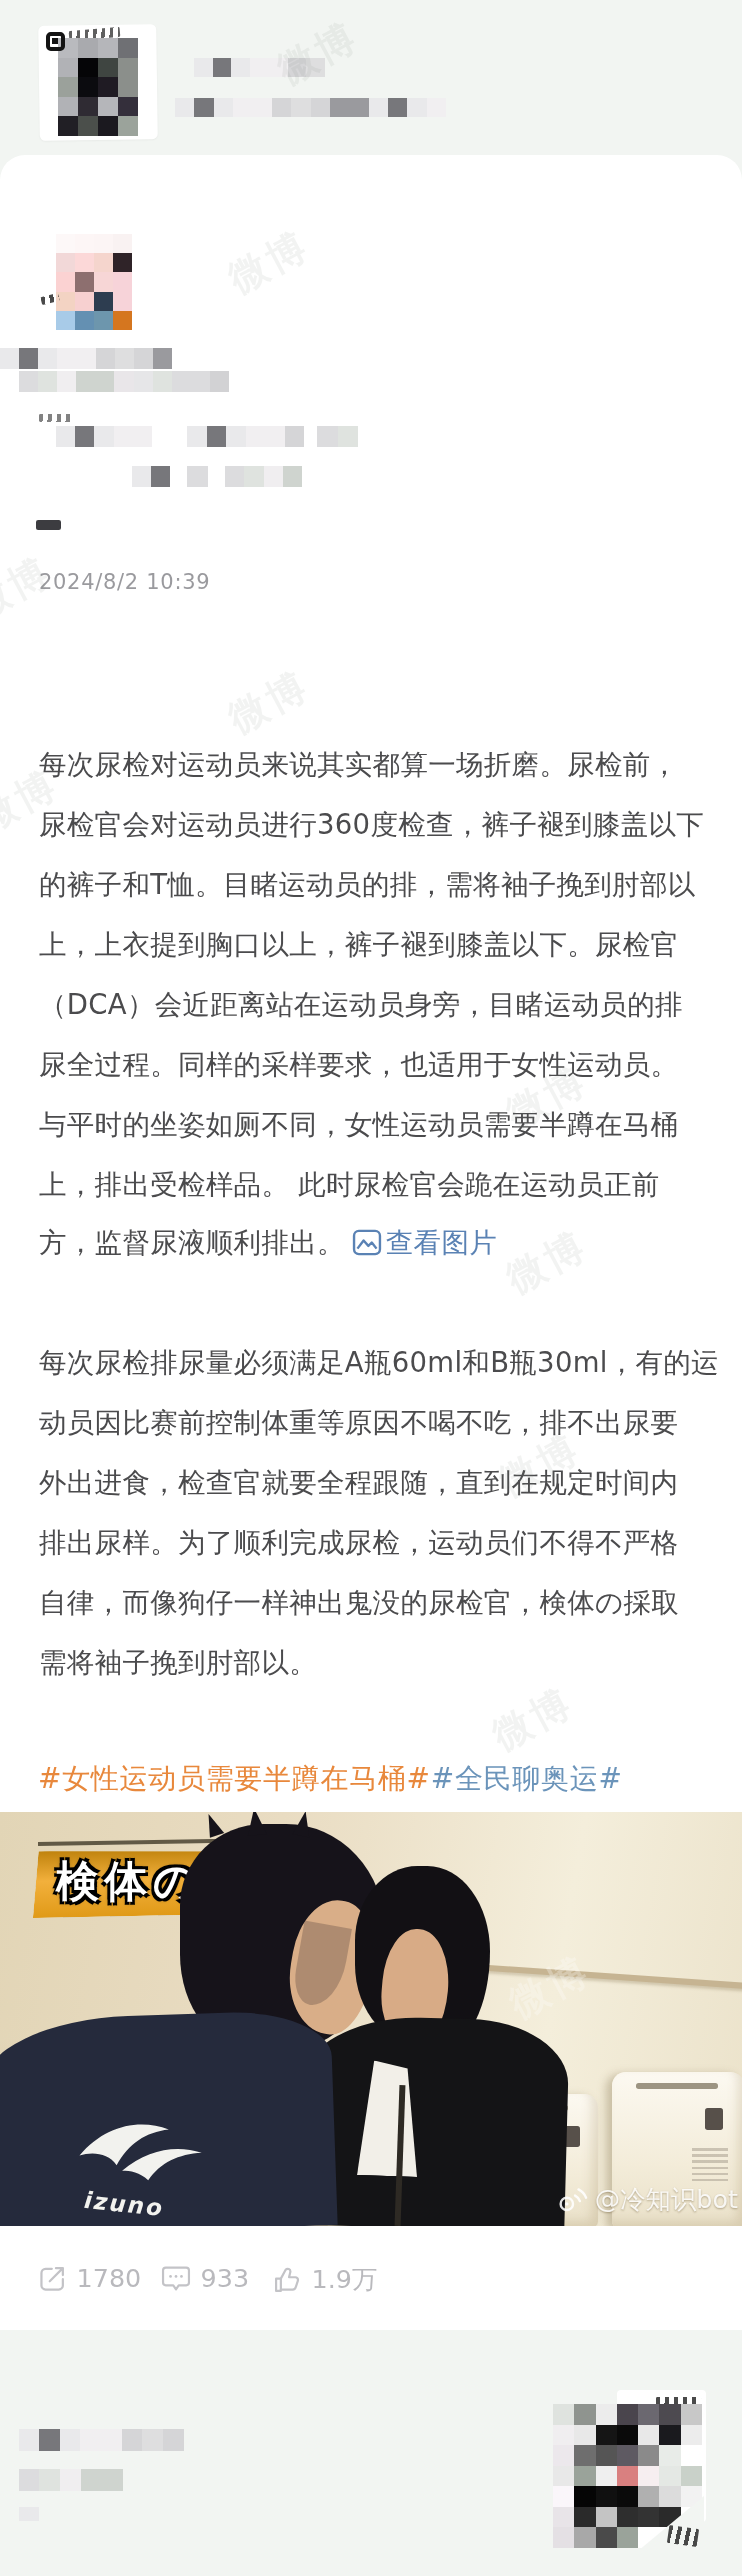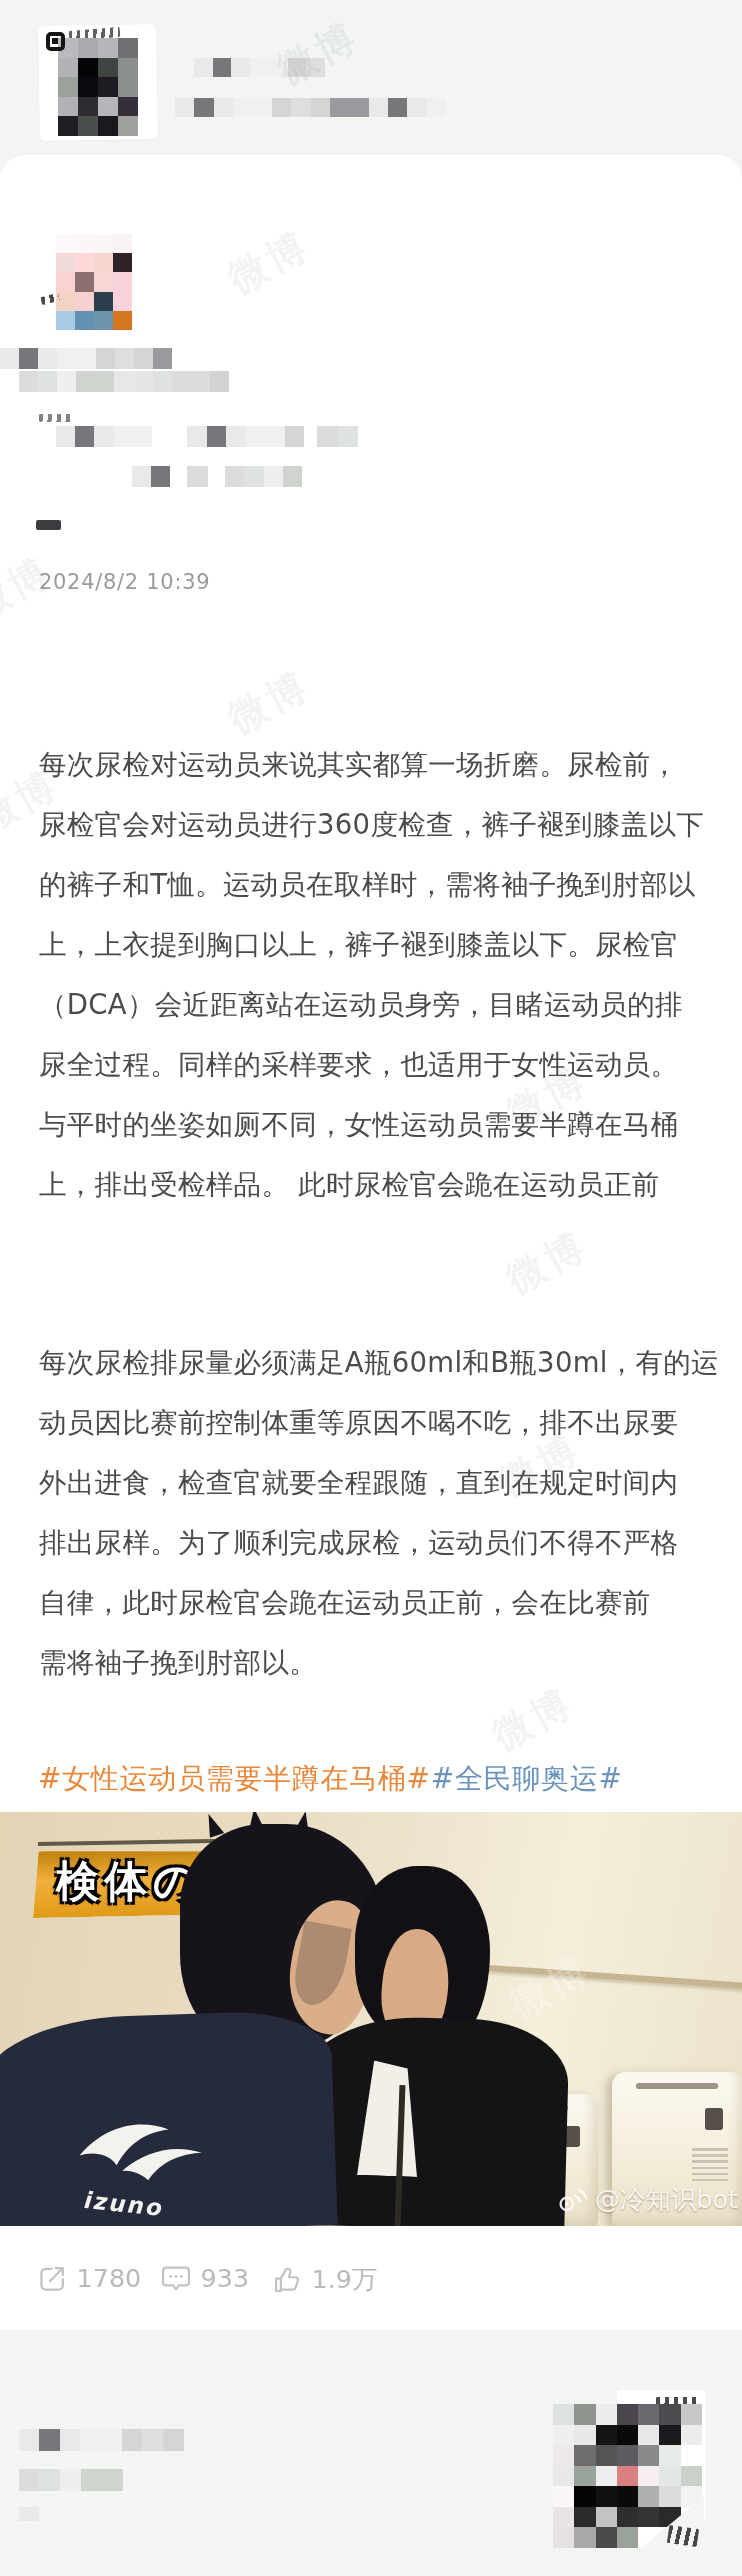"的裤子和T恤。运动员在取样时，需将袖子挽到肘部以" div.tline { text: 运动员在取样时 -> 目睹运动员的排 }
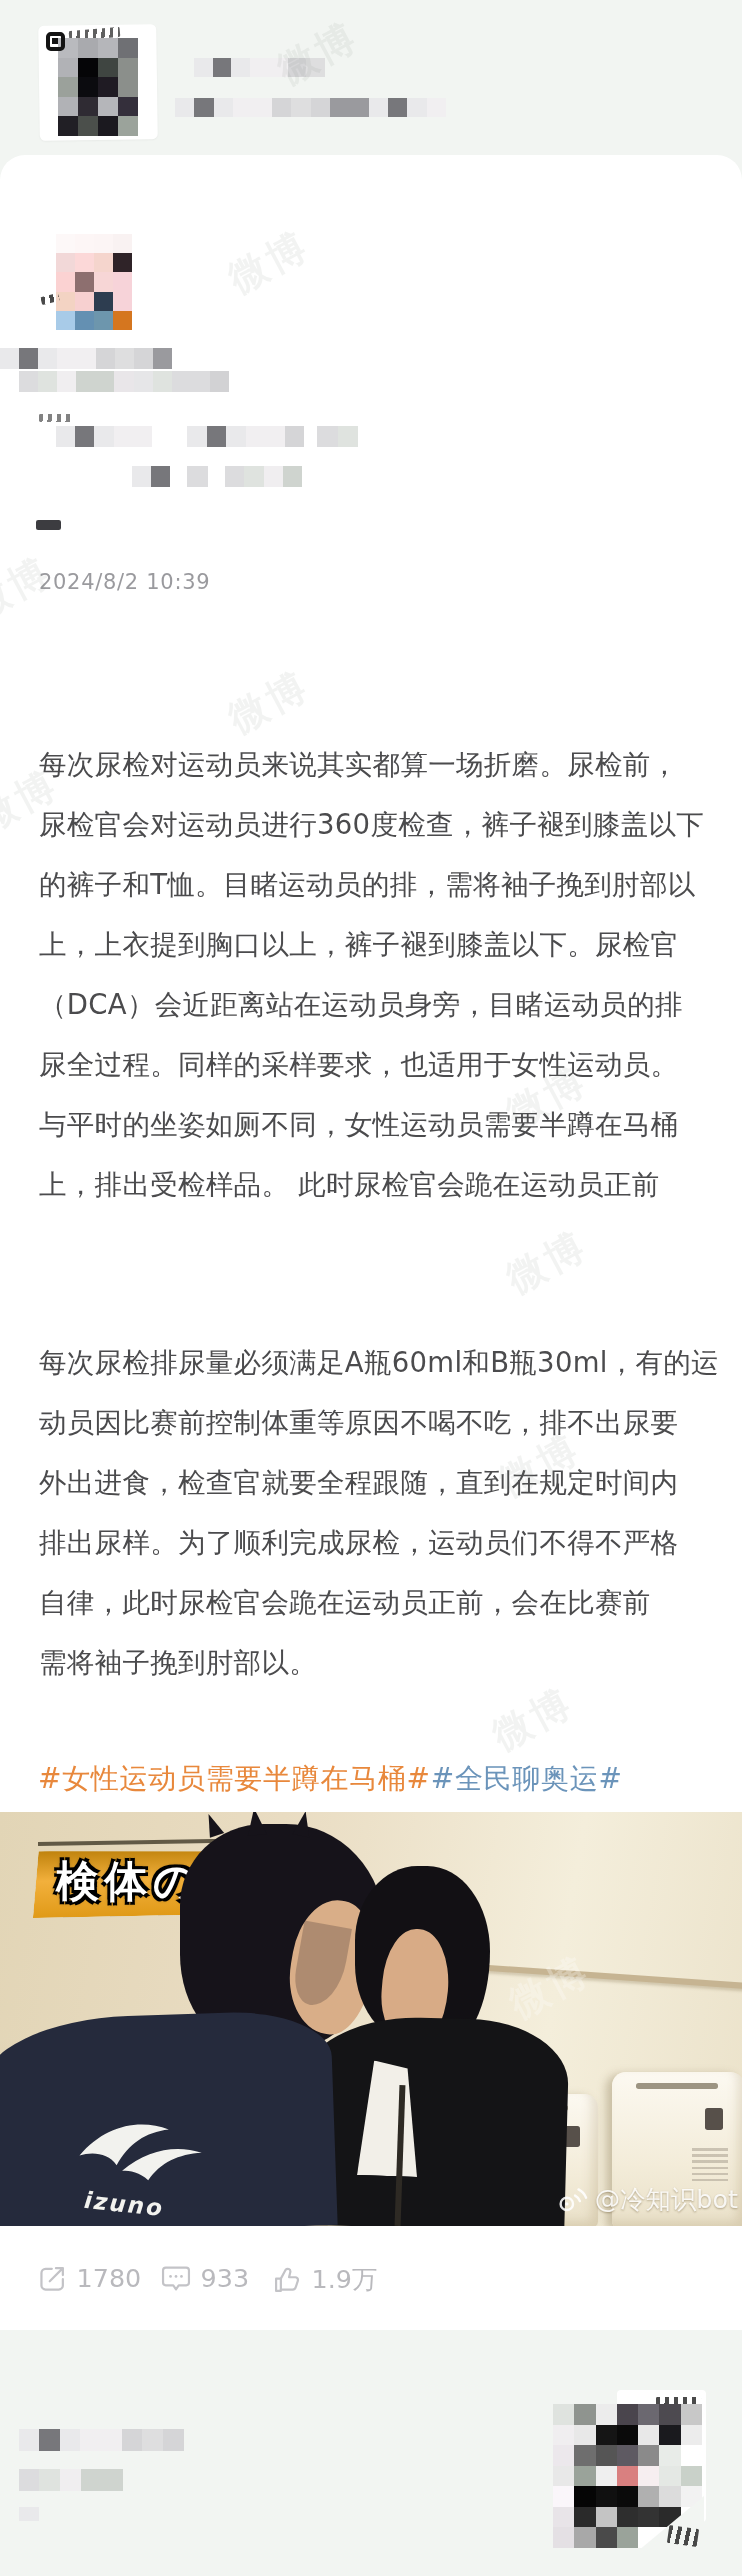"方，监督尿液顺利排出。" div.line9 { html: none -> <div> <span>方，监督尿液顺利排出。</span> <span> <svg> <rect></rect> <path></path> </svg> <span>查看图片</span> </span> </div> }
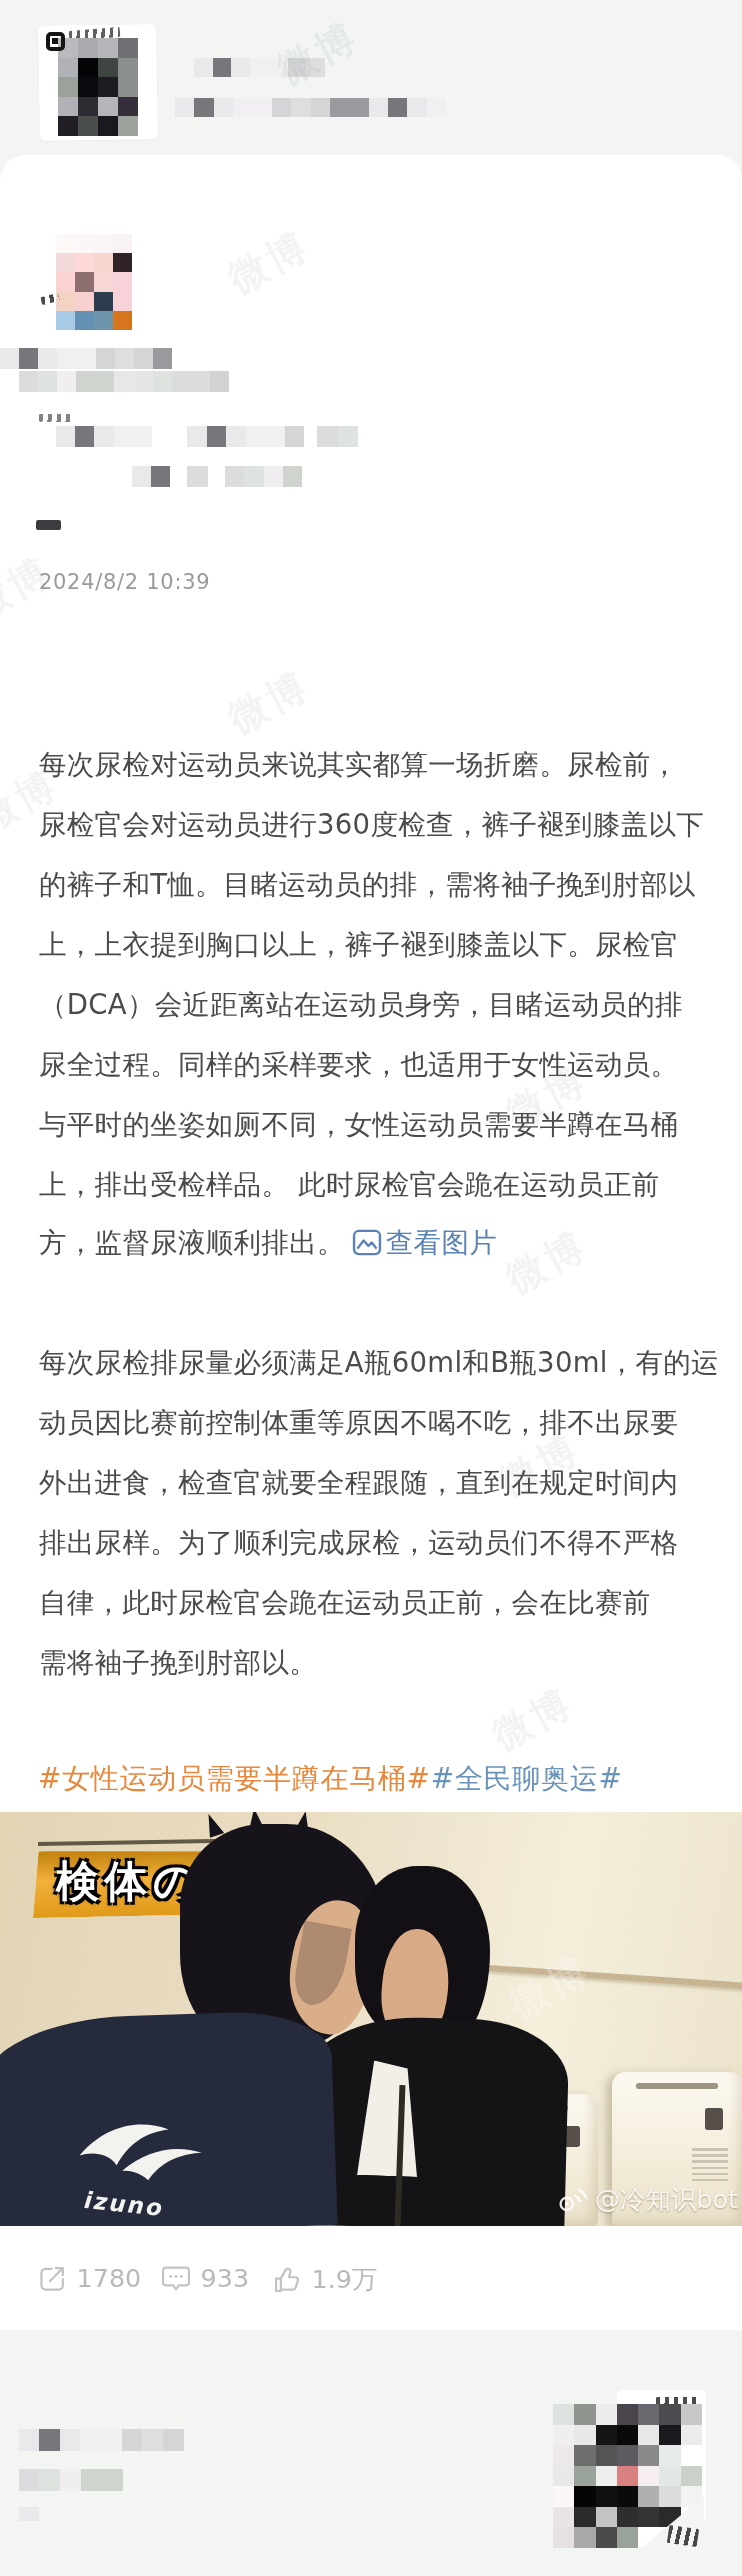"自律，此时尿检官会跪在运动员正前，会在比赛前" div.tline { text: 此时尿检官会跪在运动员正前，会在比赛前 -> 而像狗仔一样神出鬼没的尿检官，検体の採取 }
